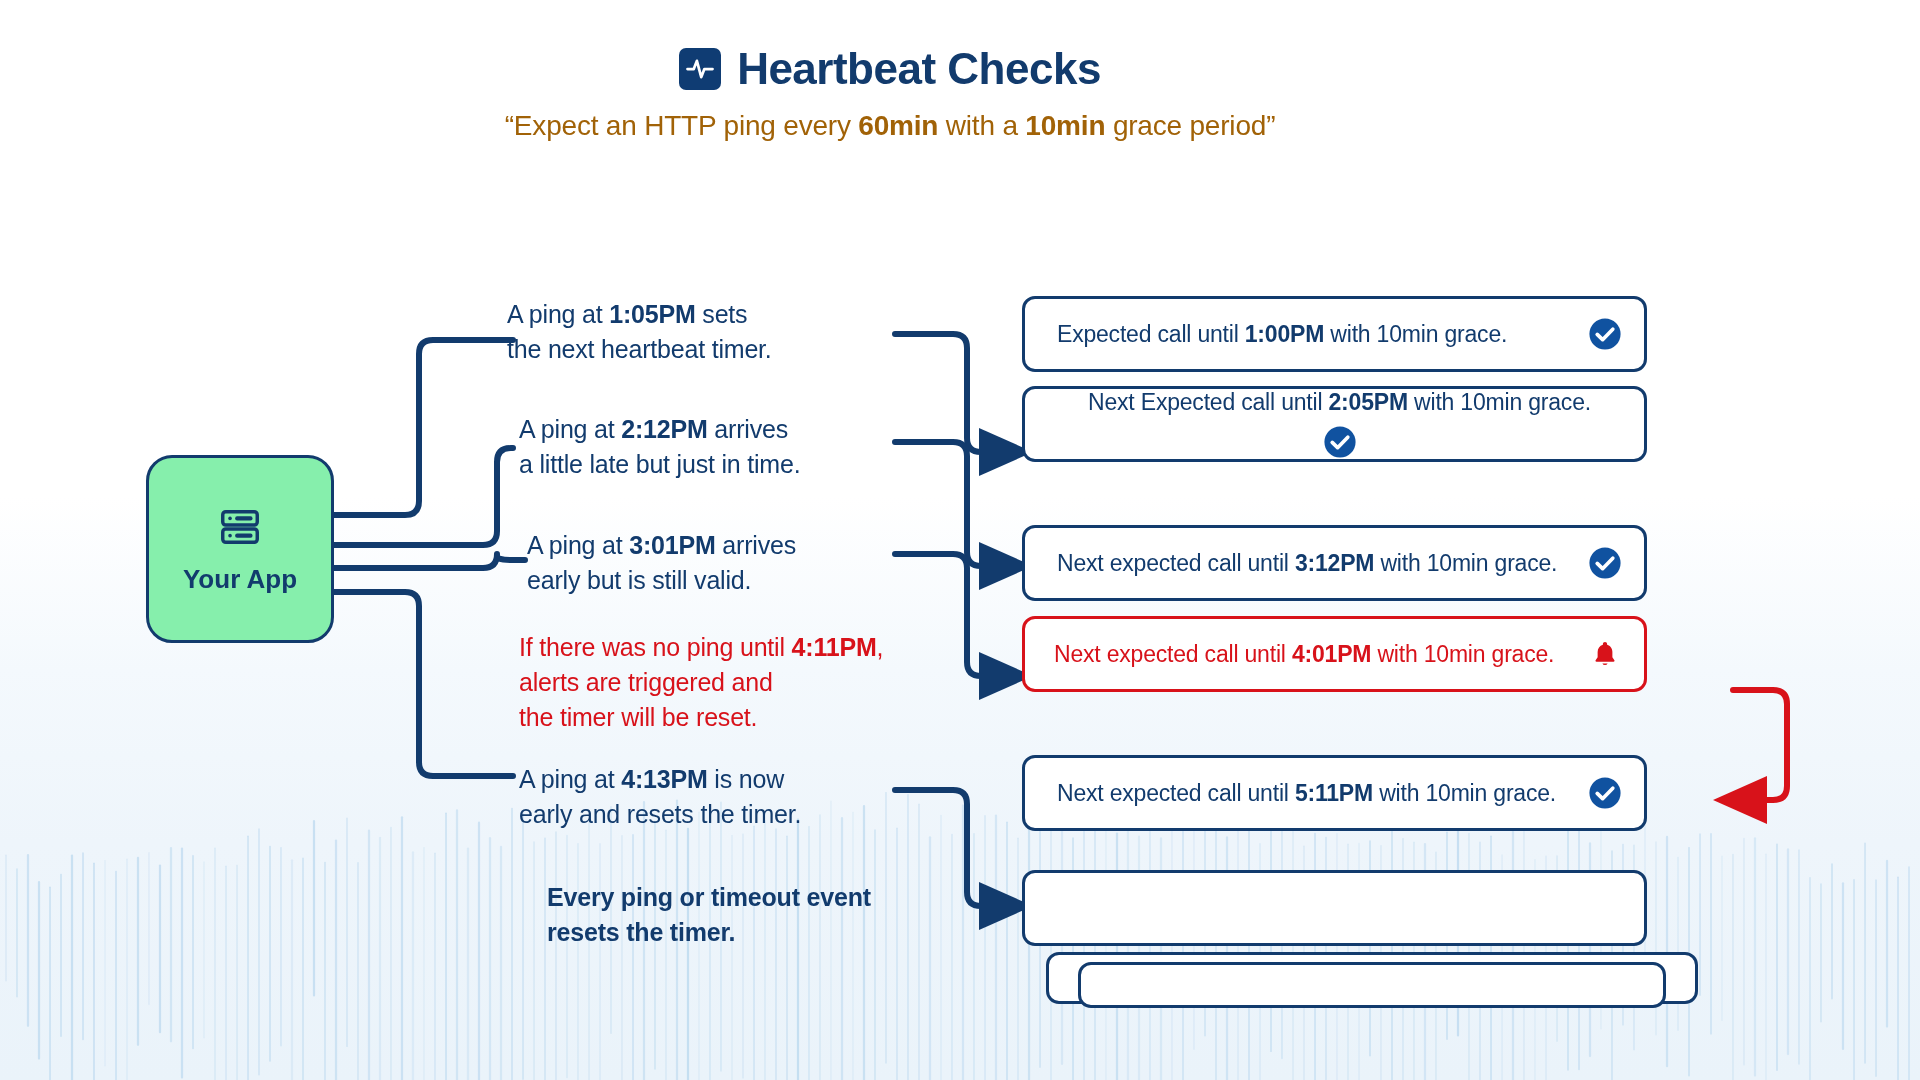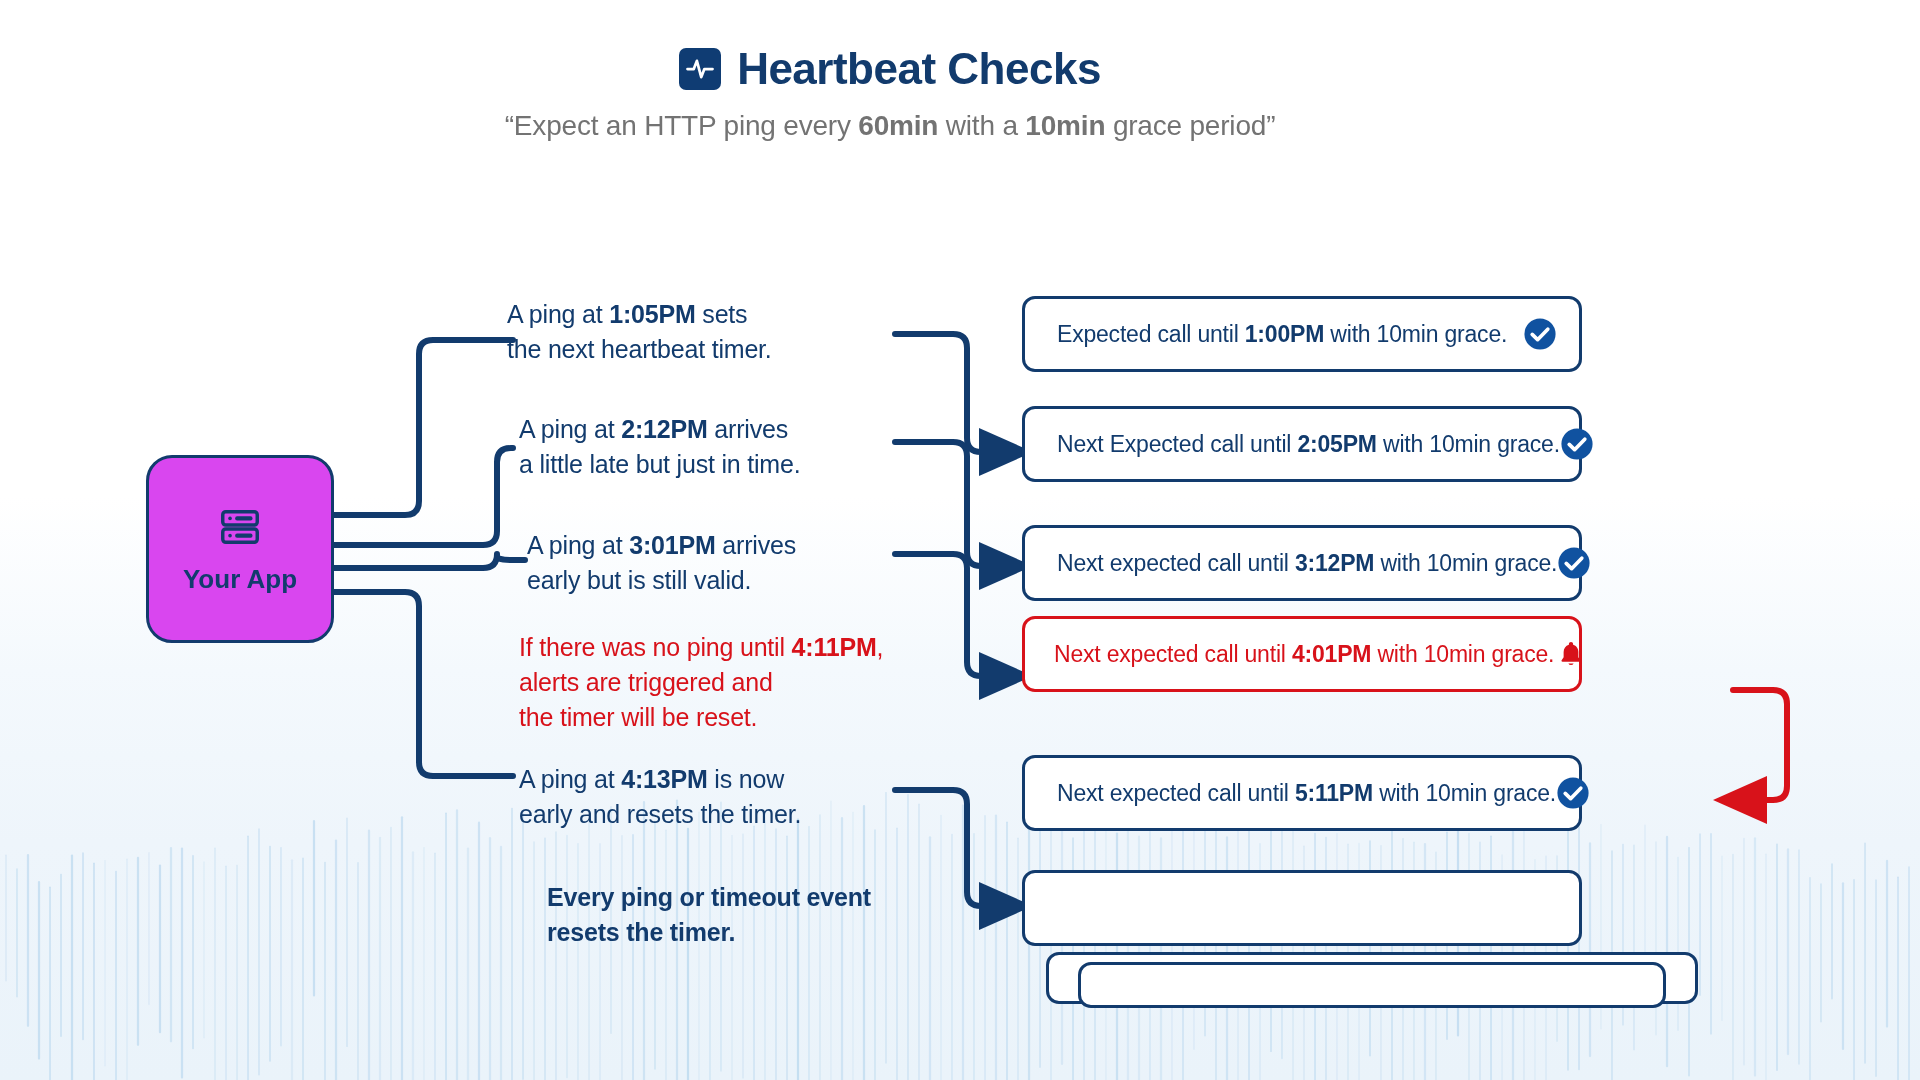"“Expect an HTTP ping every" #subtitle { color: #737373 -> #a16207 }
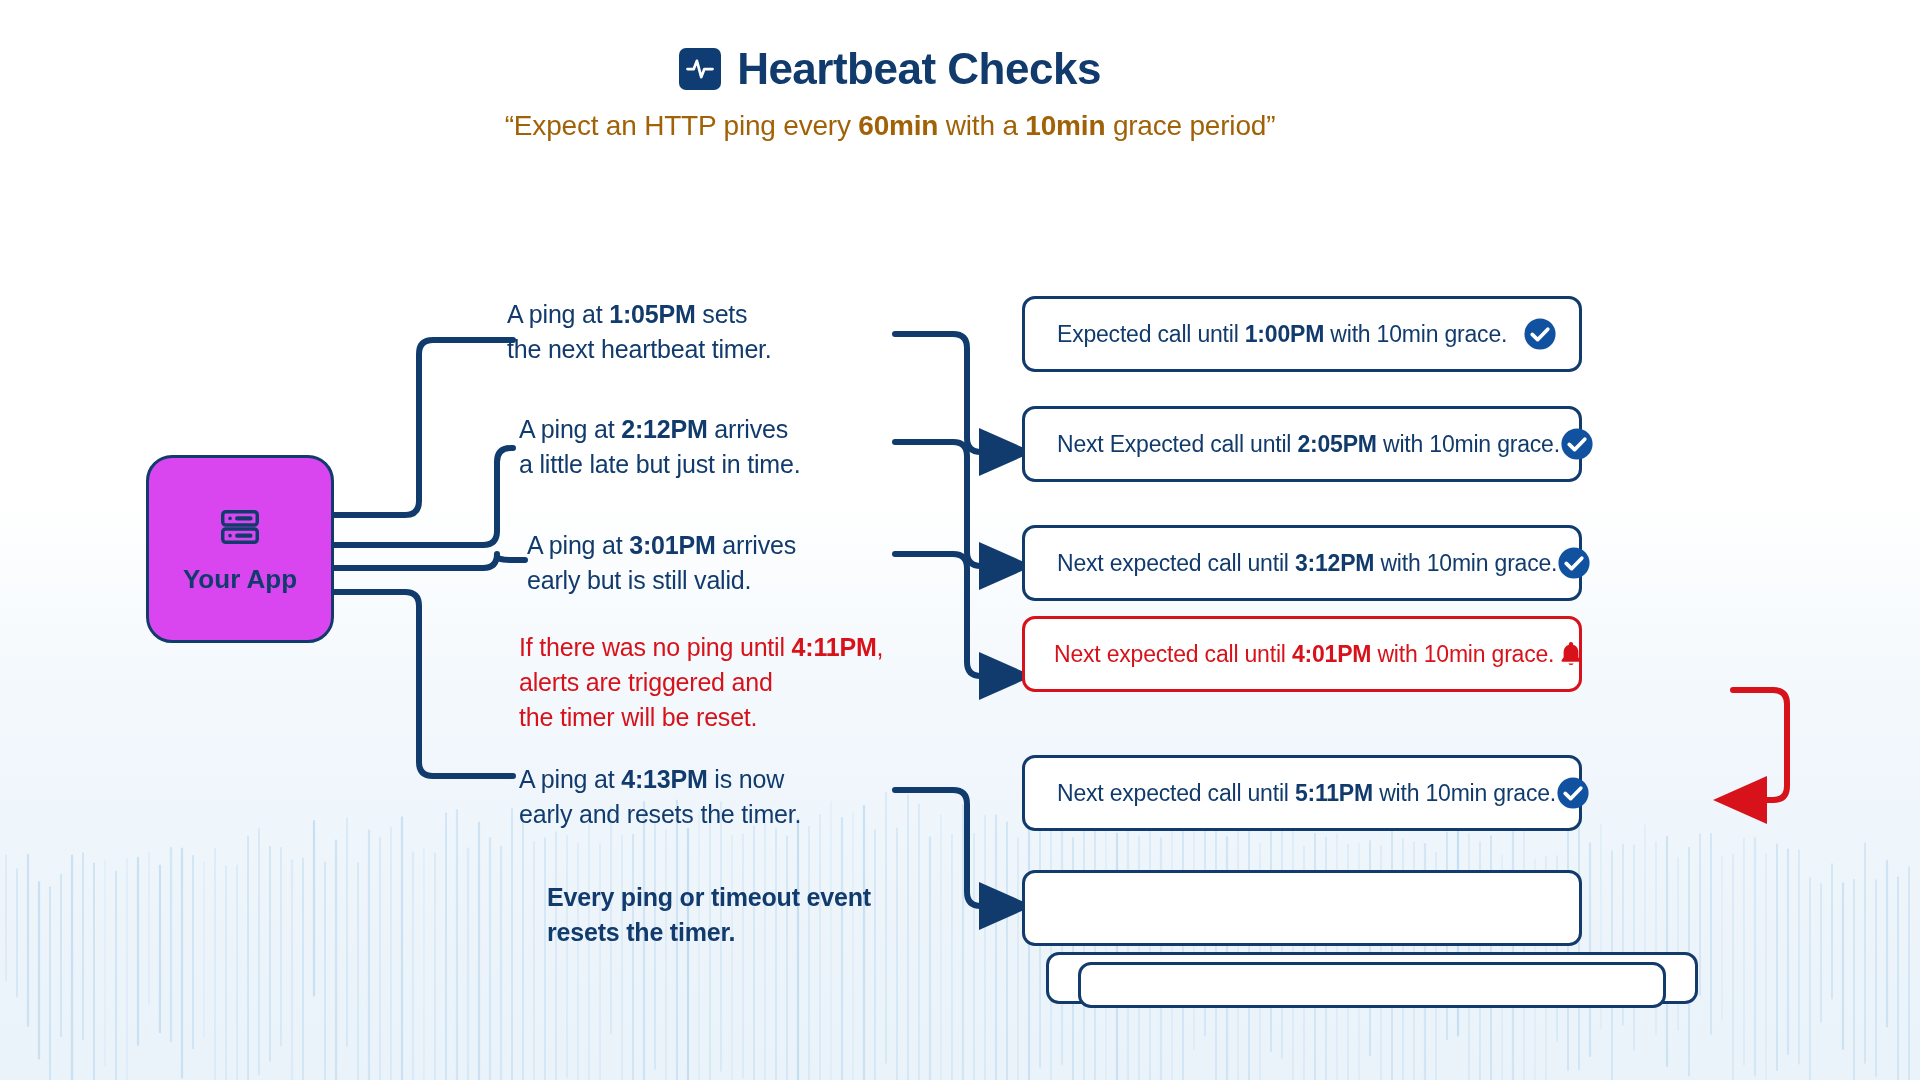"Expected call until 1:00PM with" .card { width: 560px -> 625px }
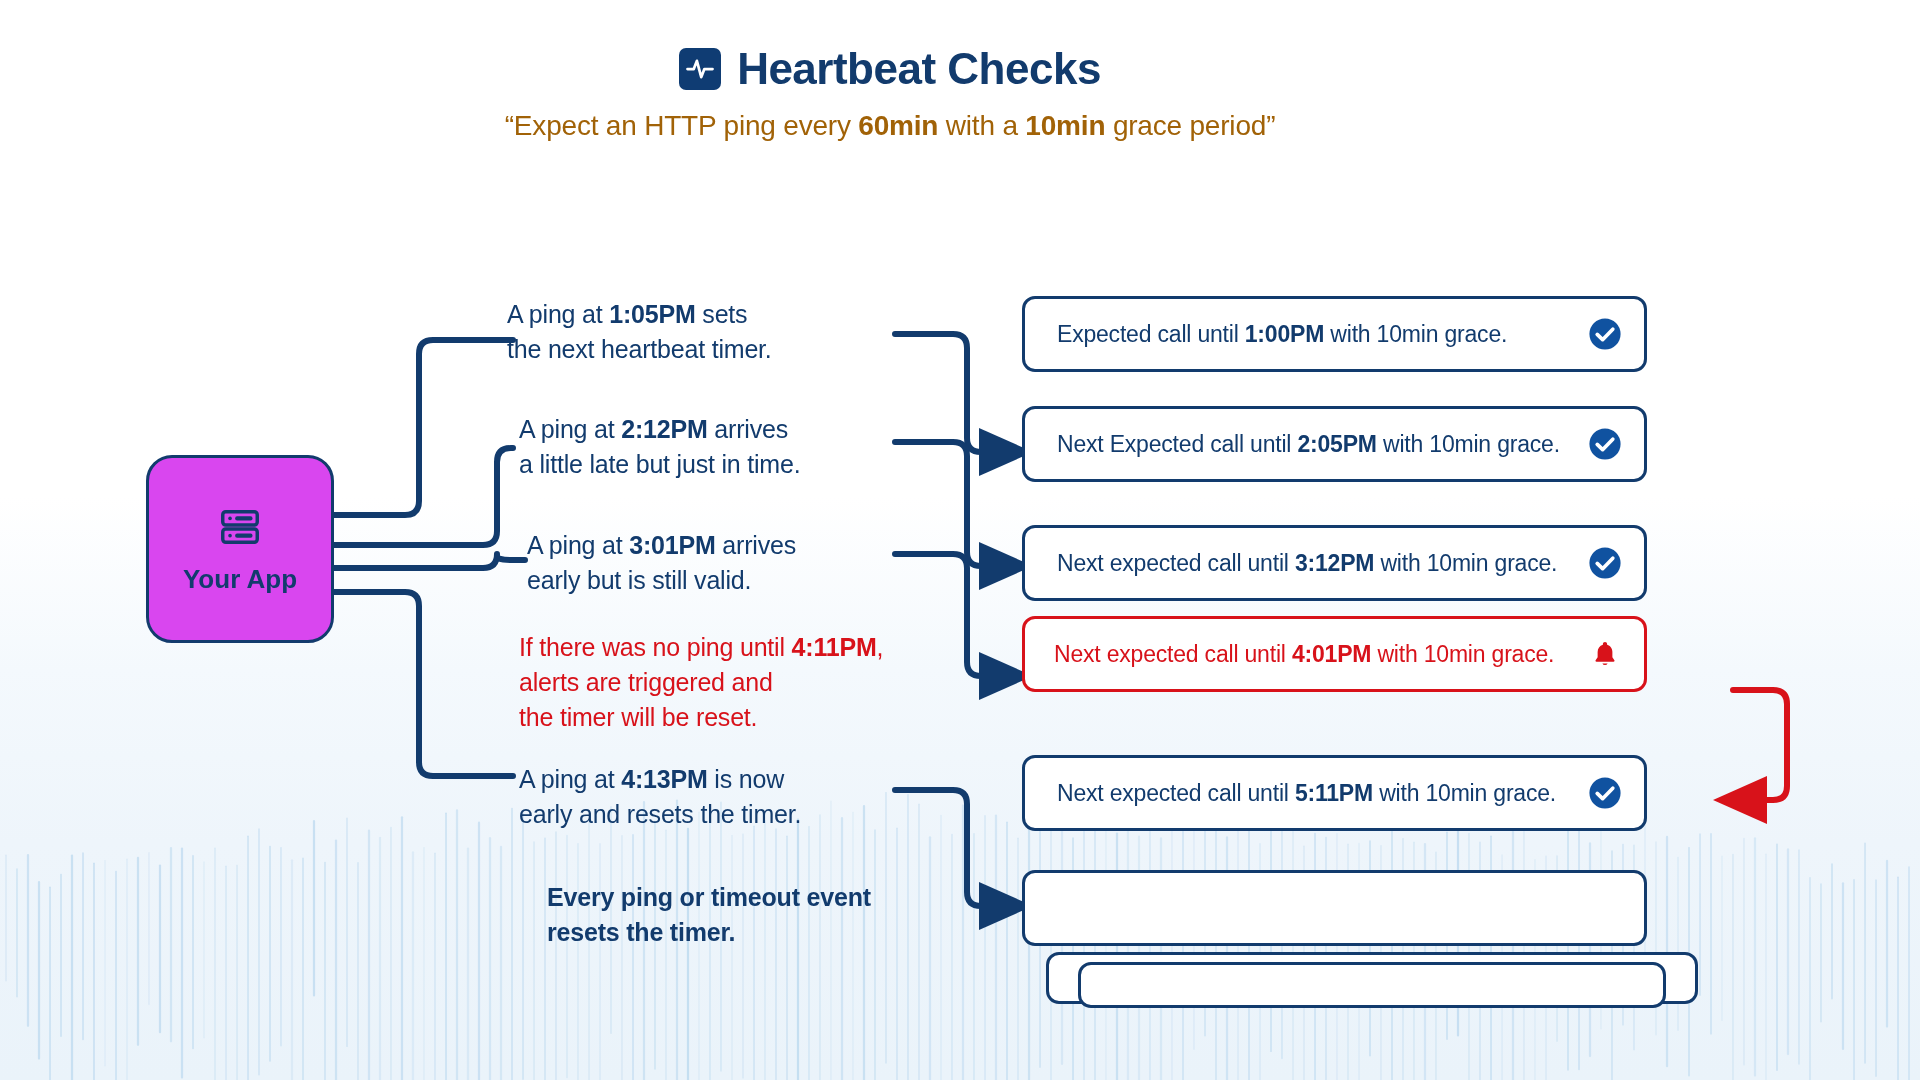"Next Expected call until 2:05PM" div.card { flex-direction: none -> column; top: 406px -> 386px }
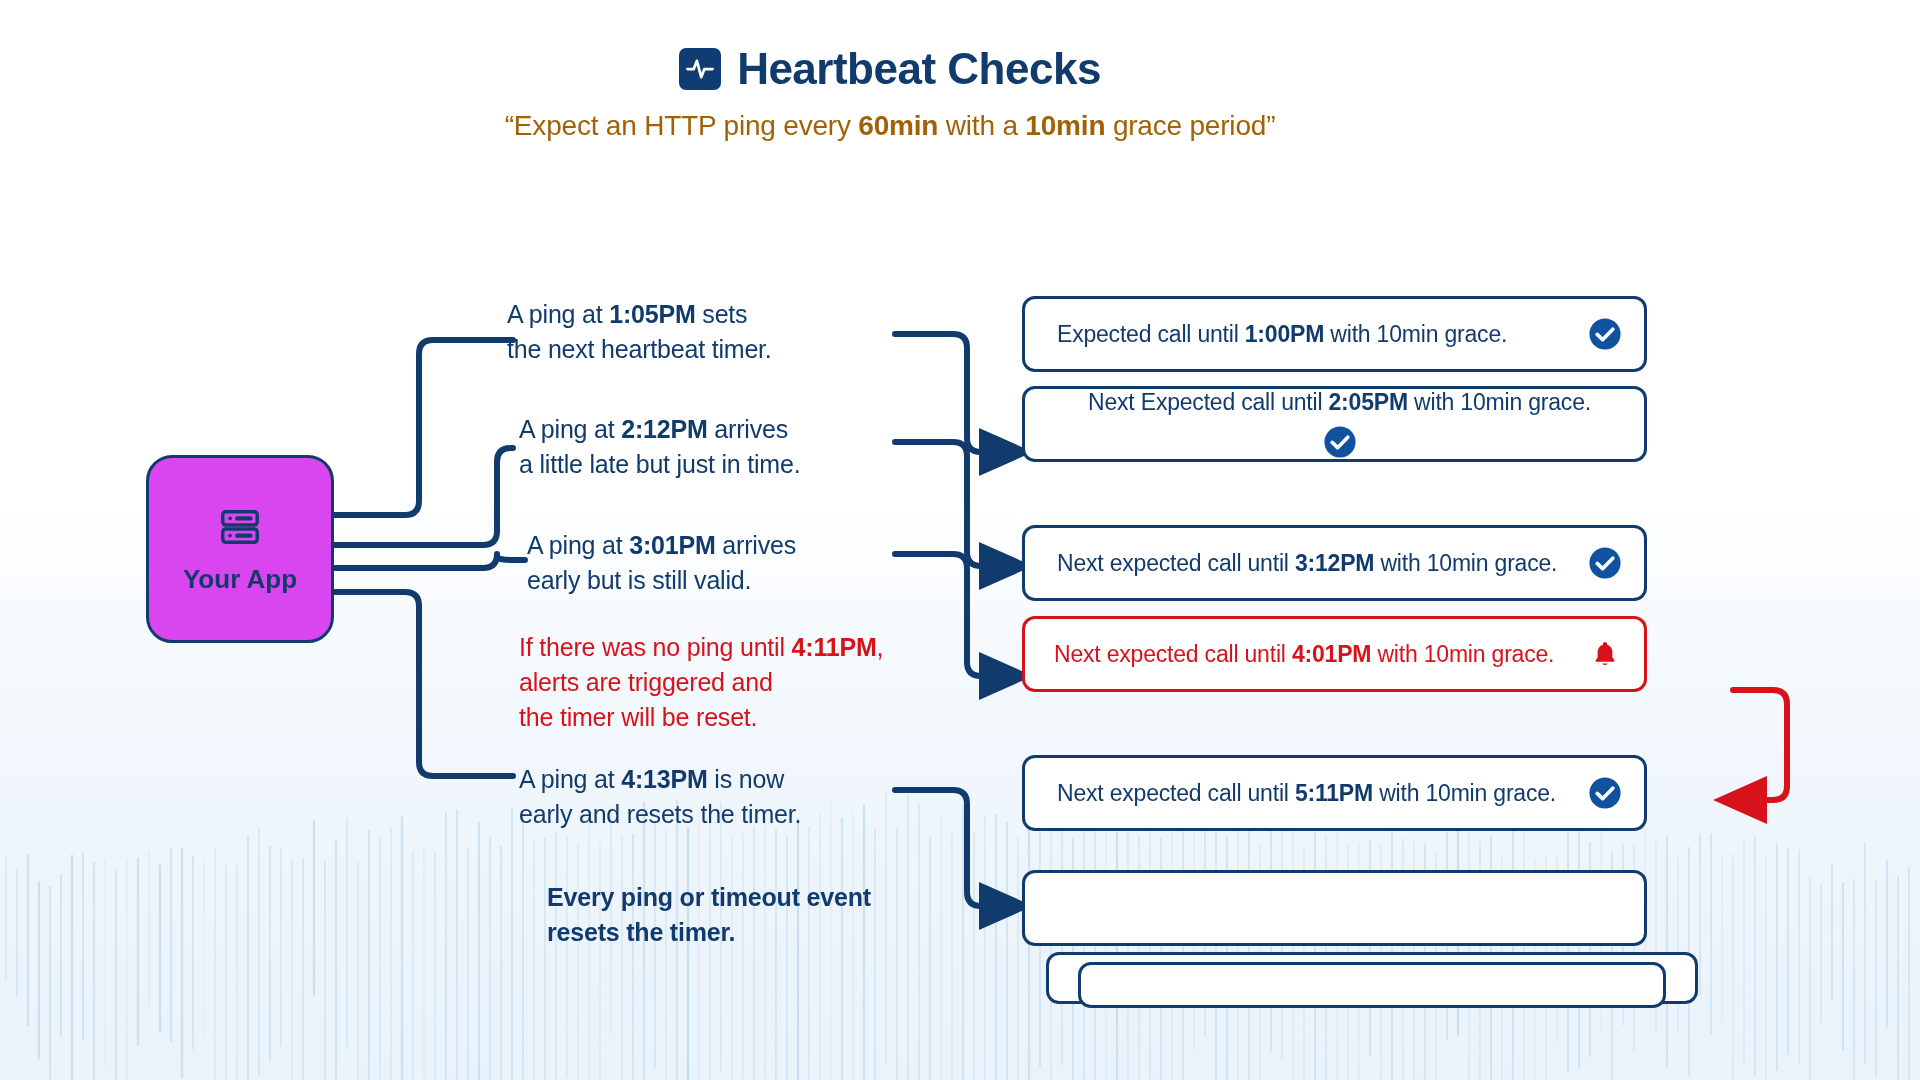"Your App" #app-node { background: #d946ef -> #86efac }
